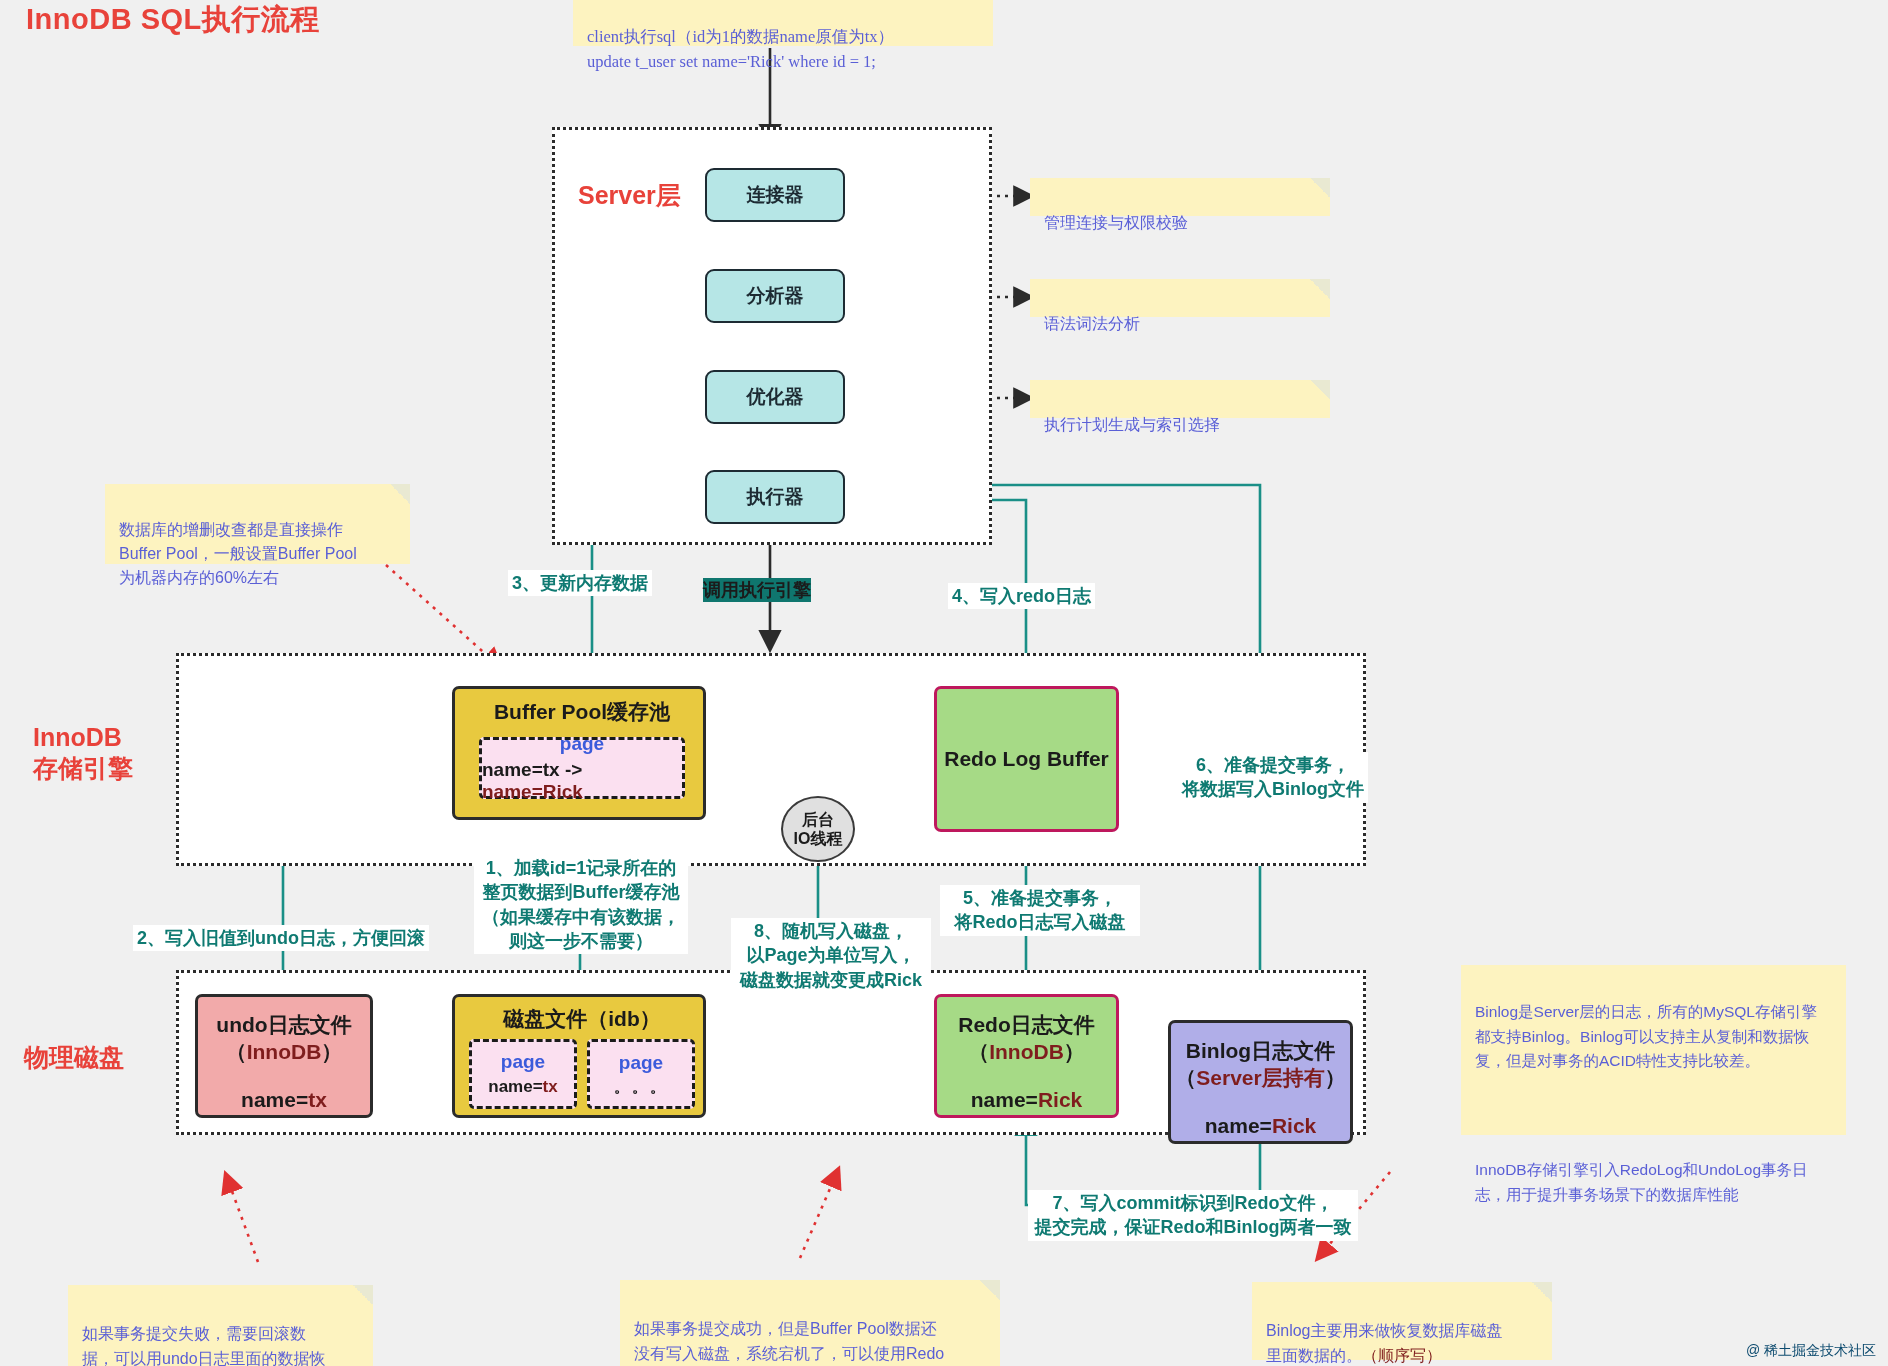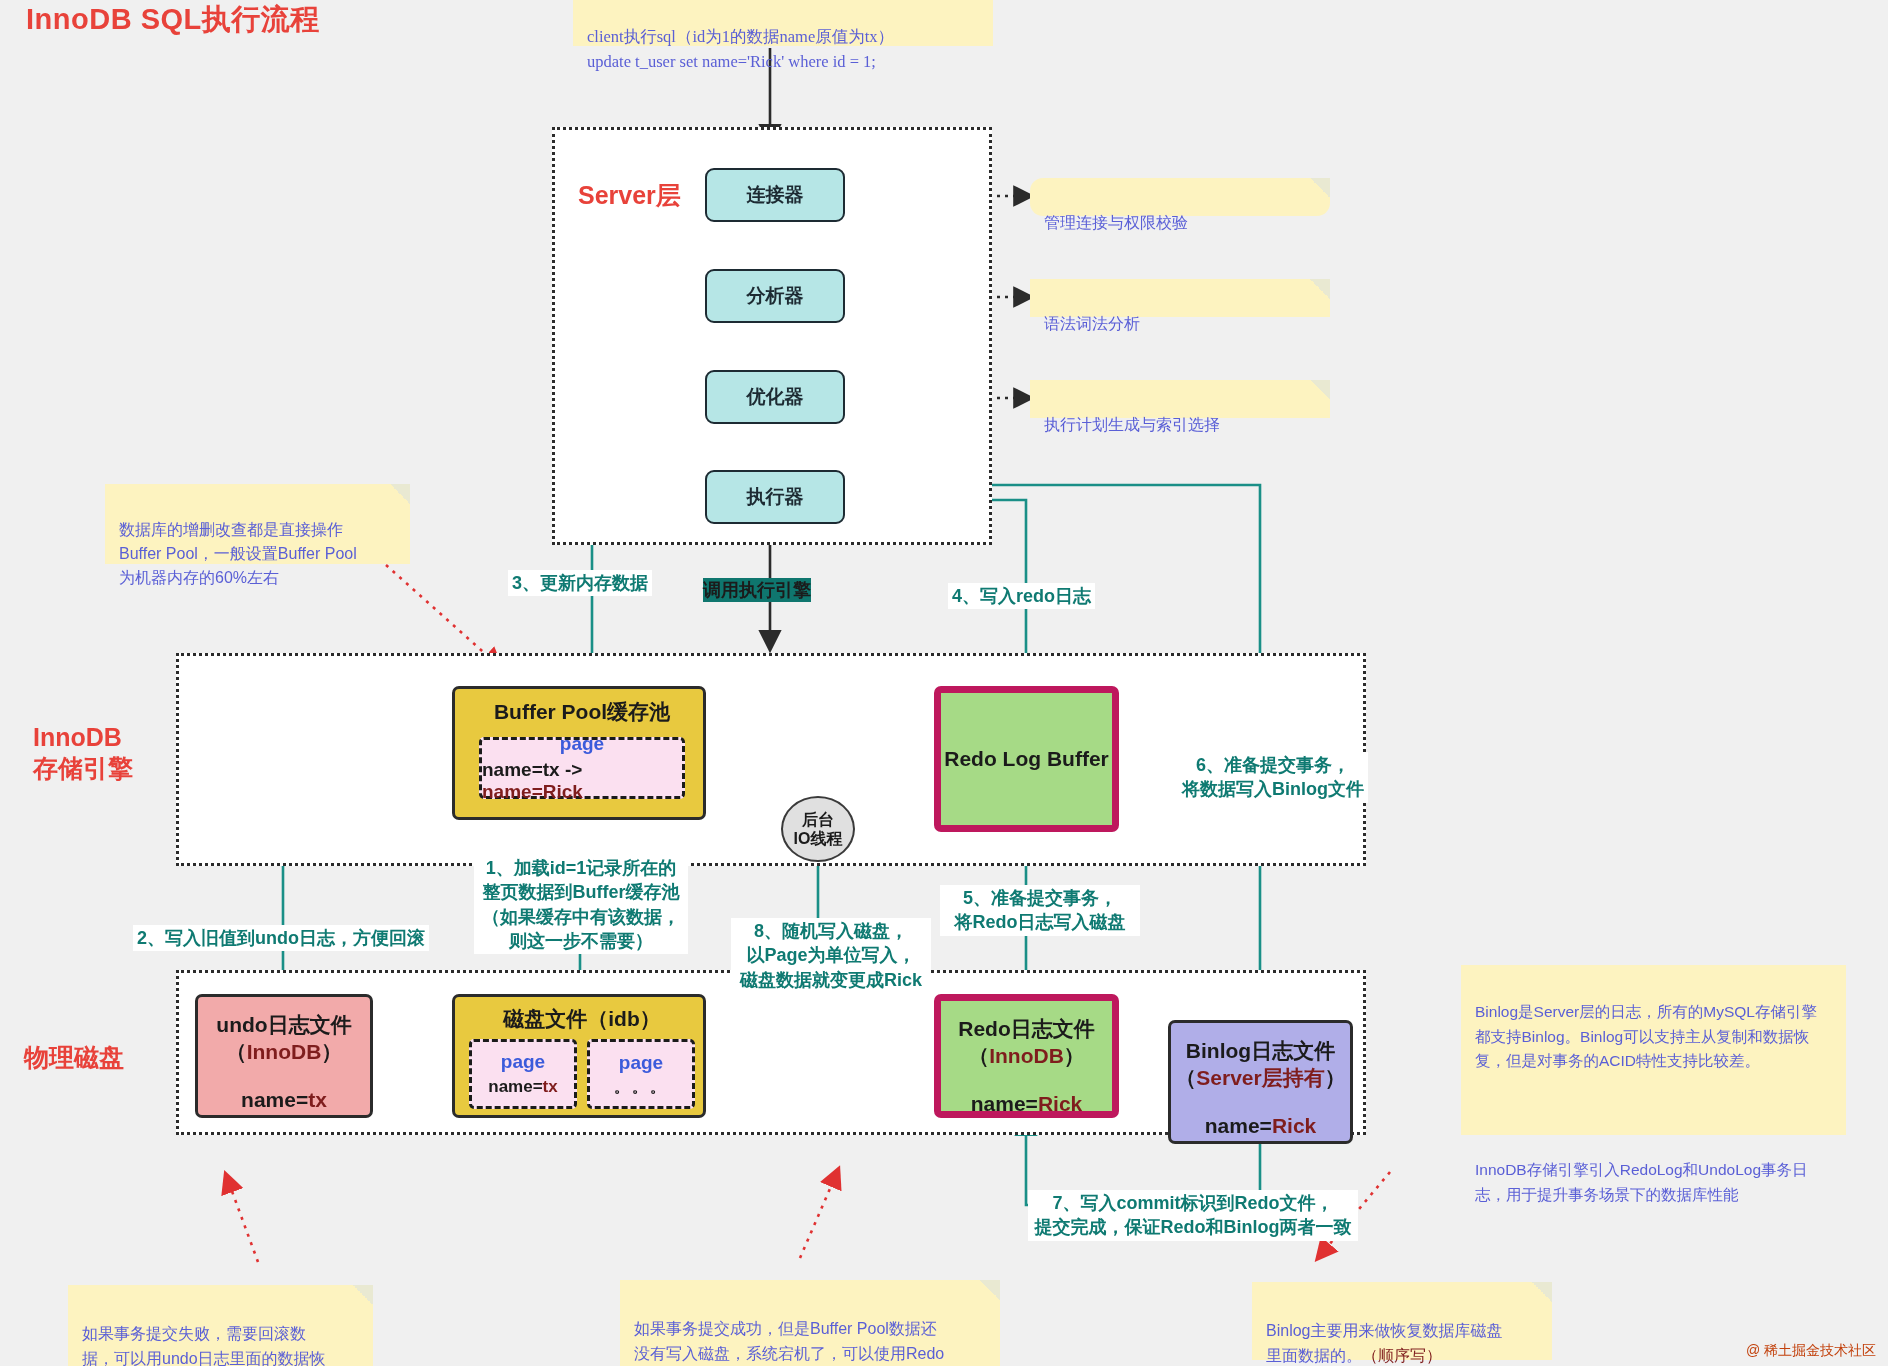"管理连接与权限校验" div.abs { border-radius: 13px -> none }
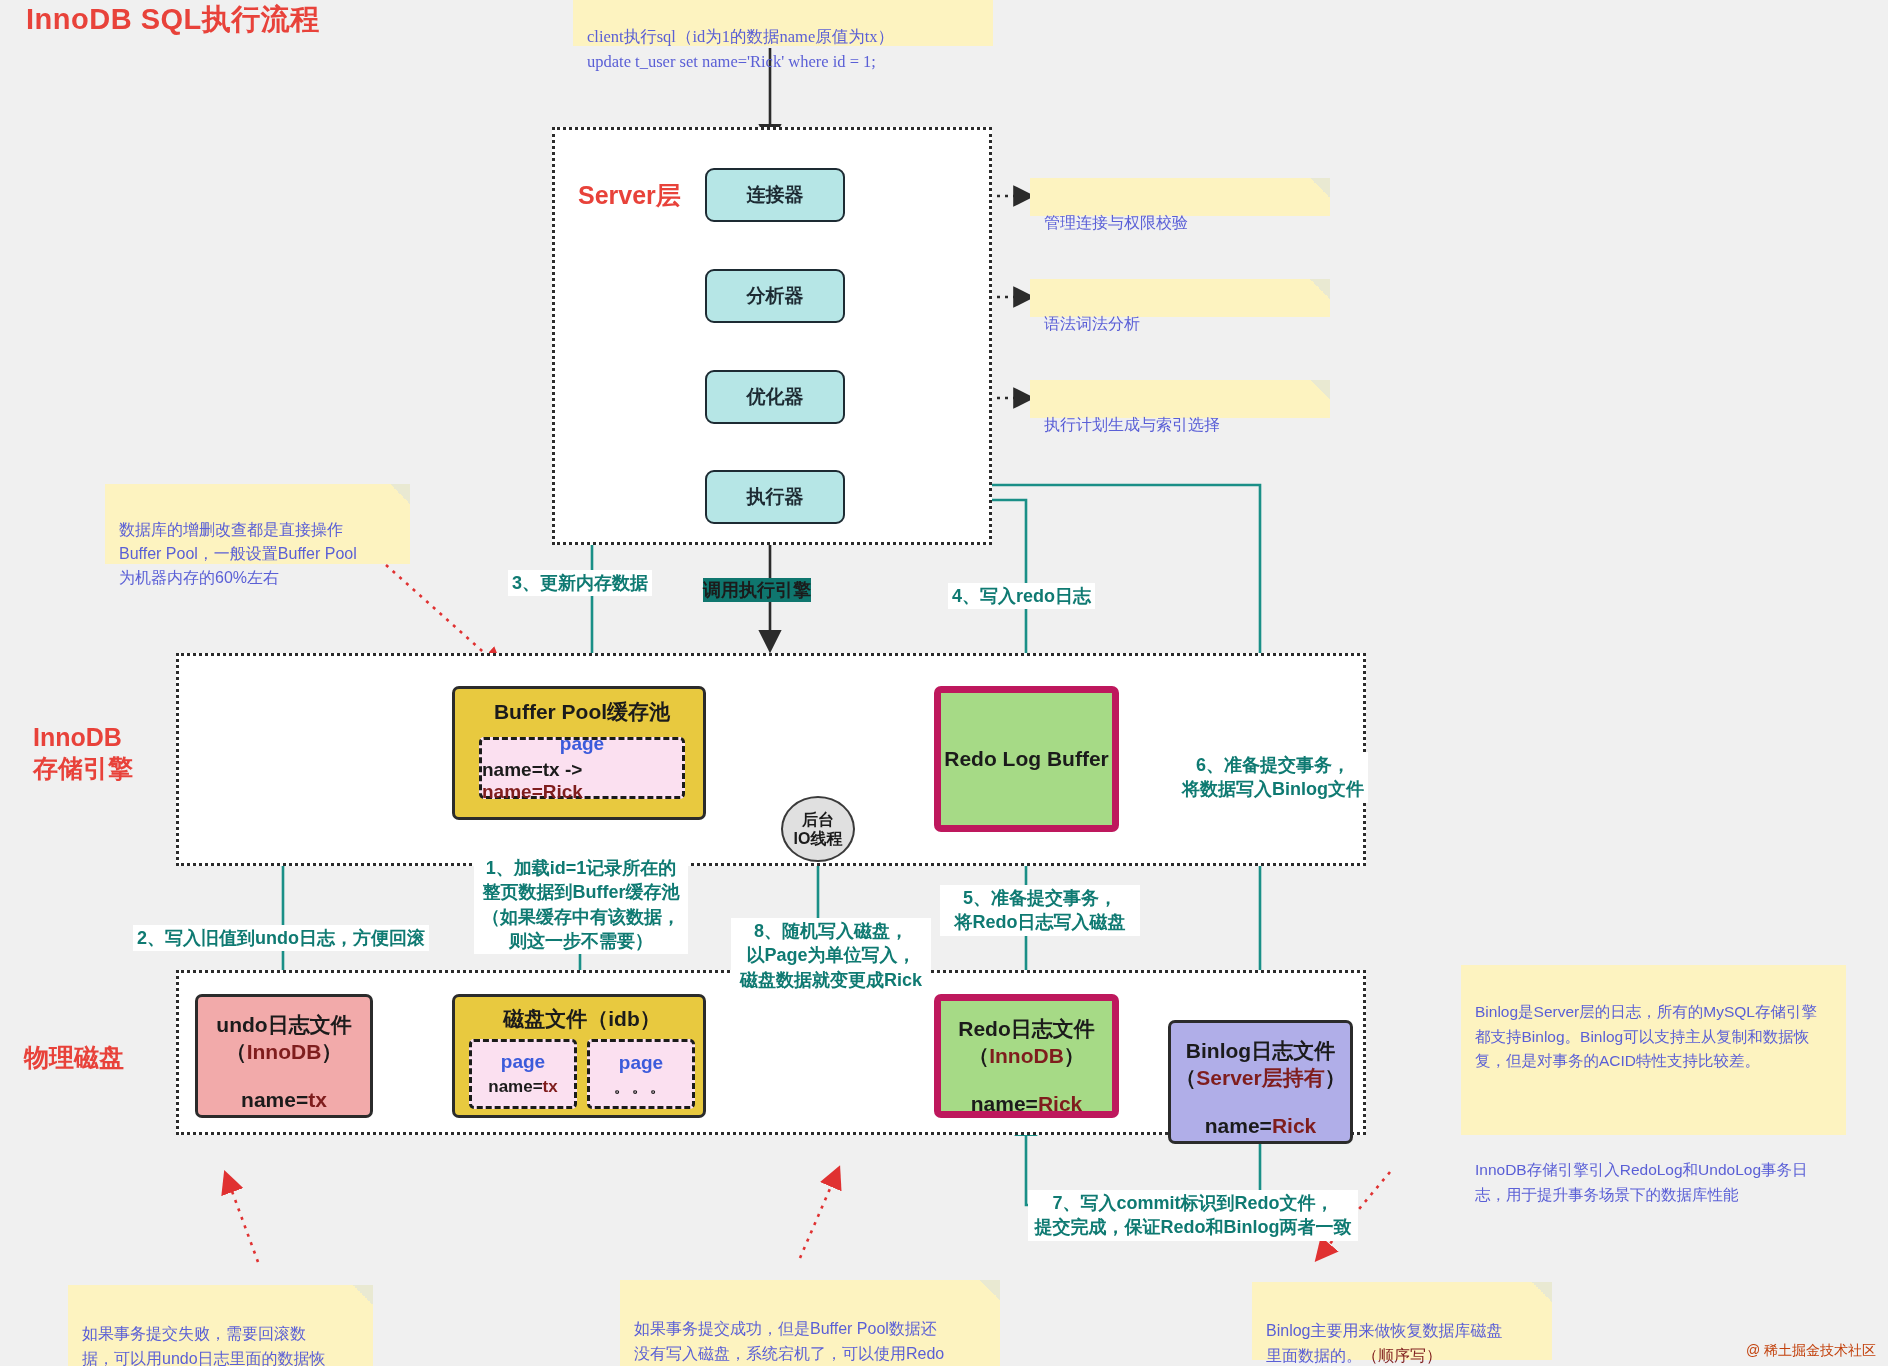"Redo Log Buffer" .greenbox { border: 7px solid #be185d -> 3px solid #be185d }
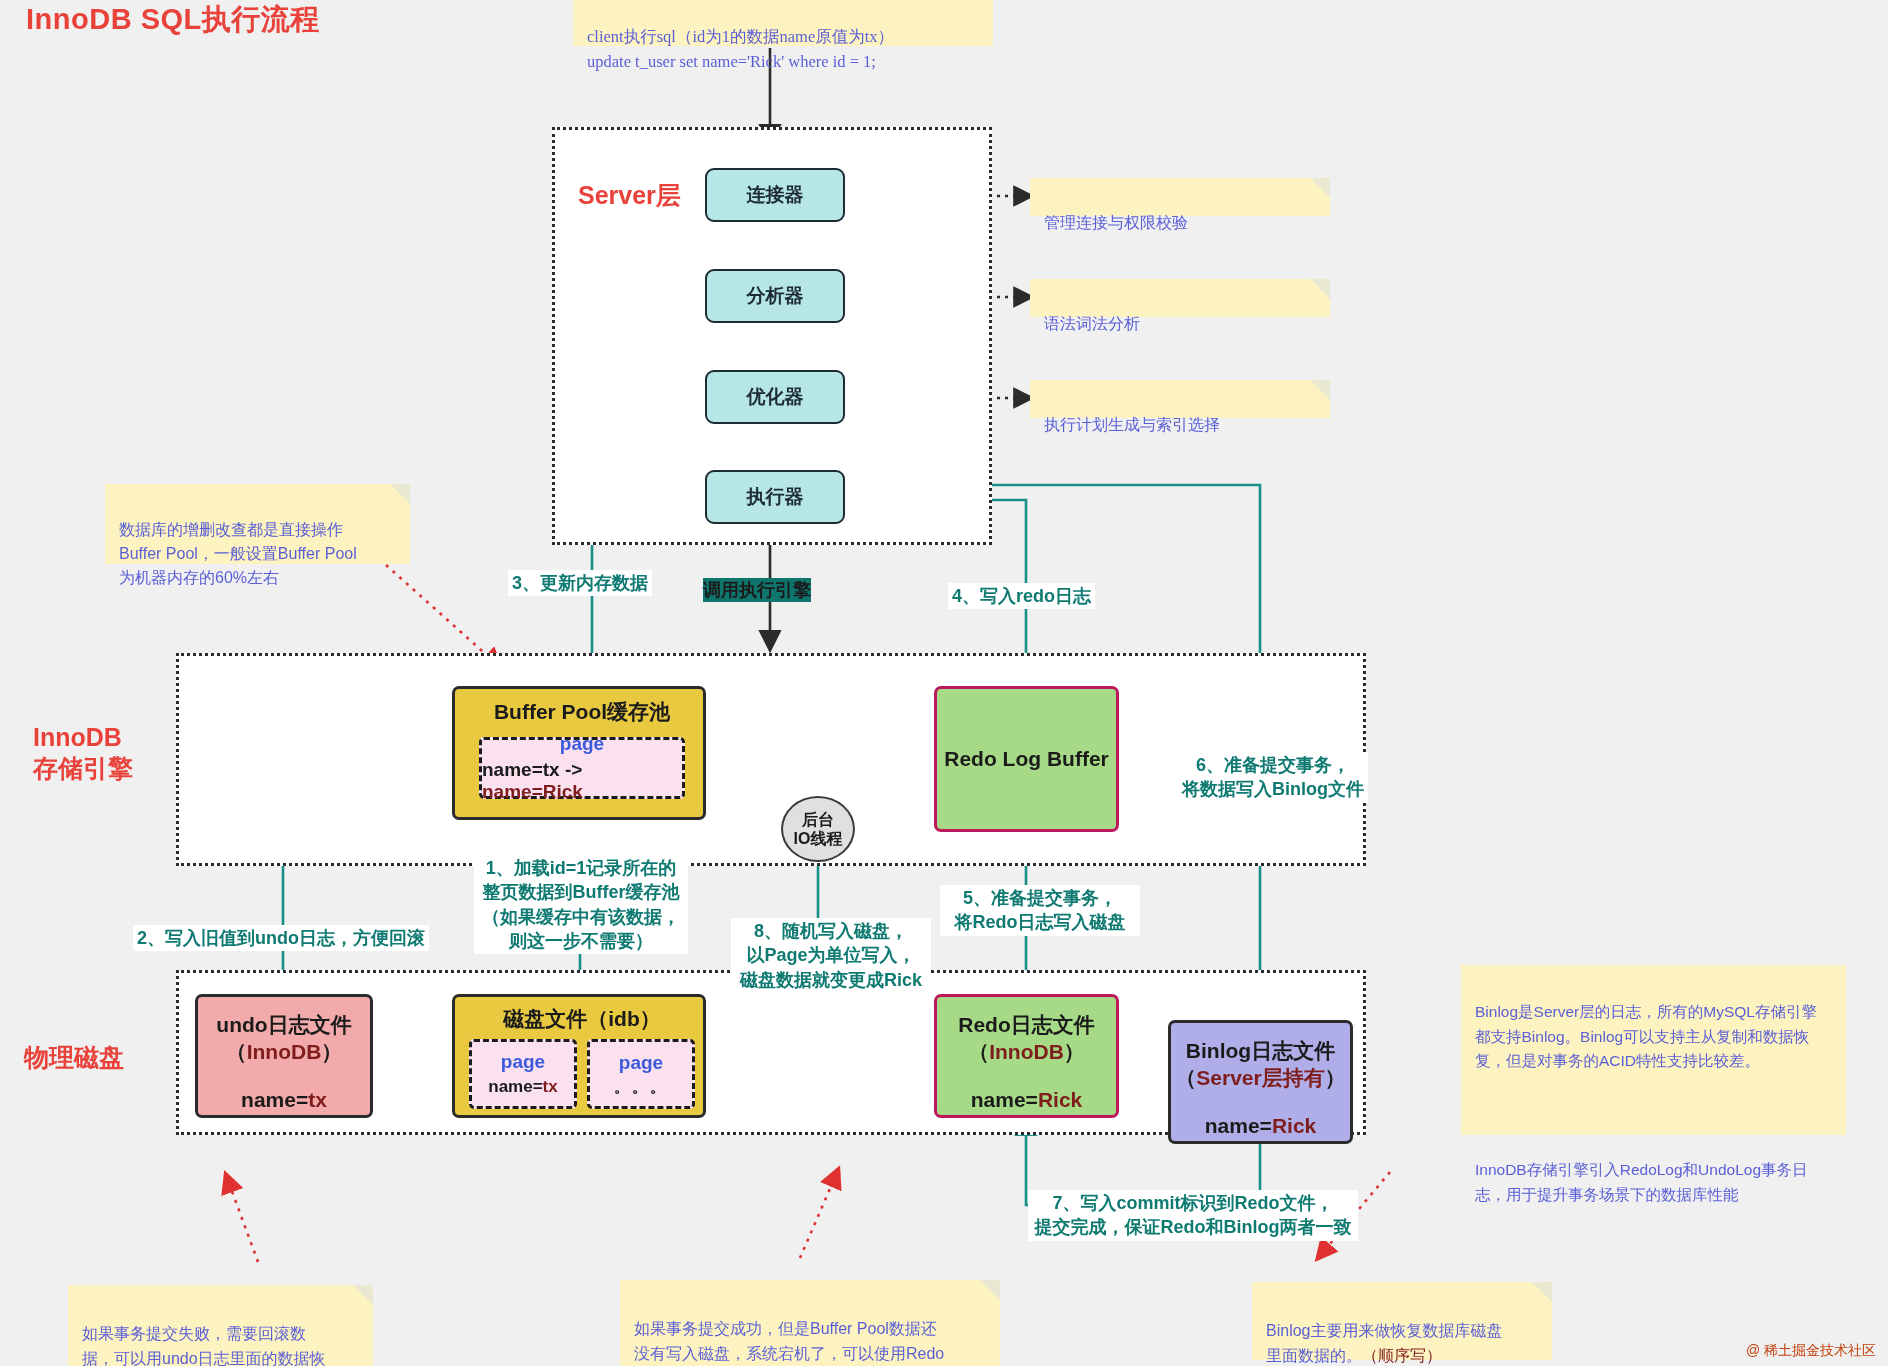"@ 稀土掘金技术社区" .watermark { color: #c2410c -> #0c4a6e }
